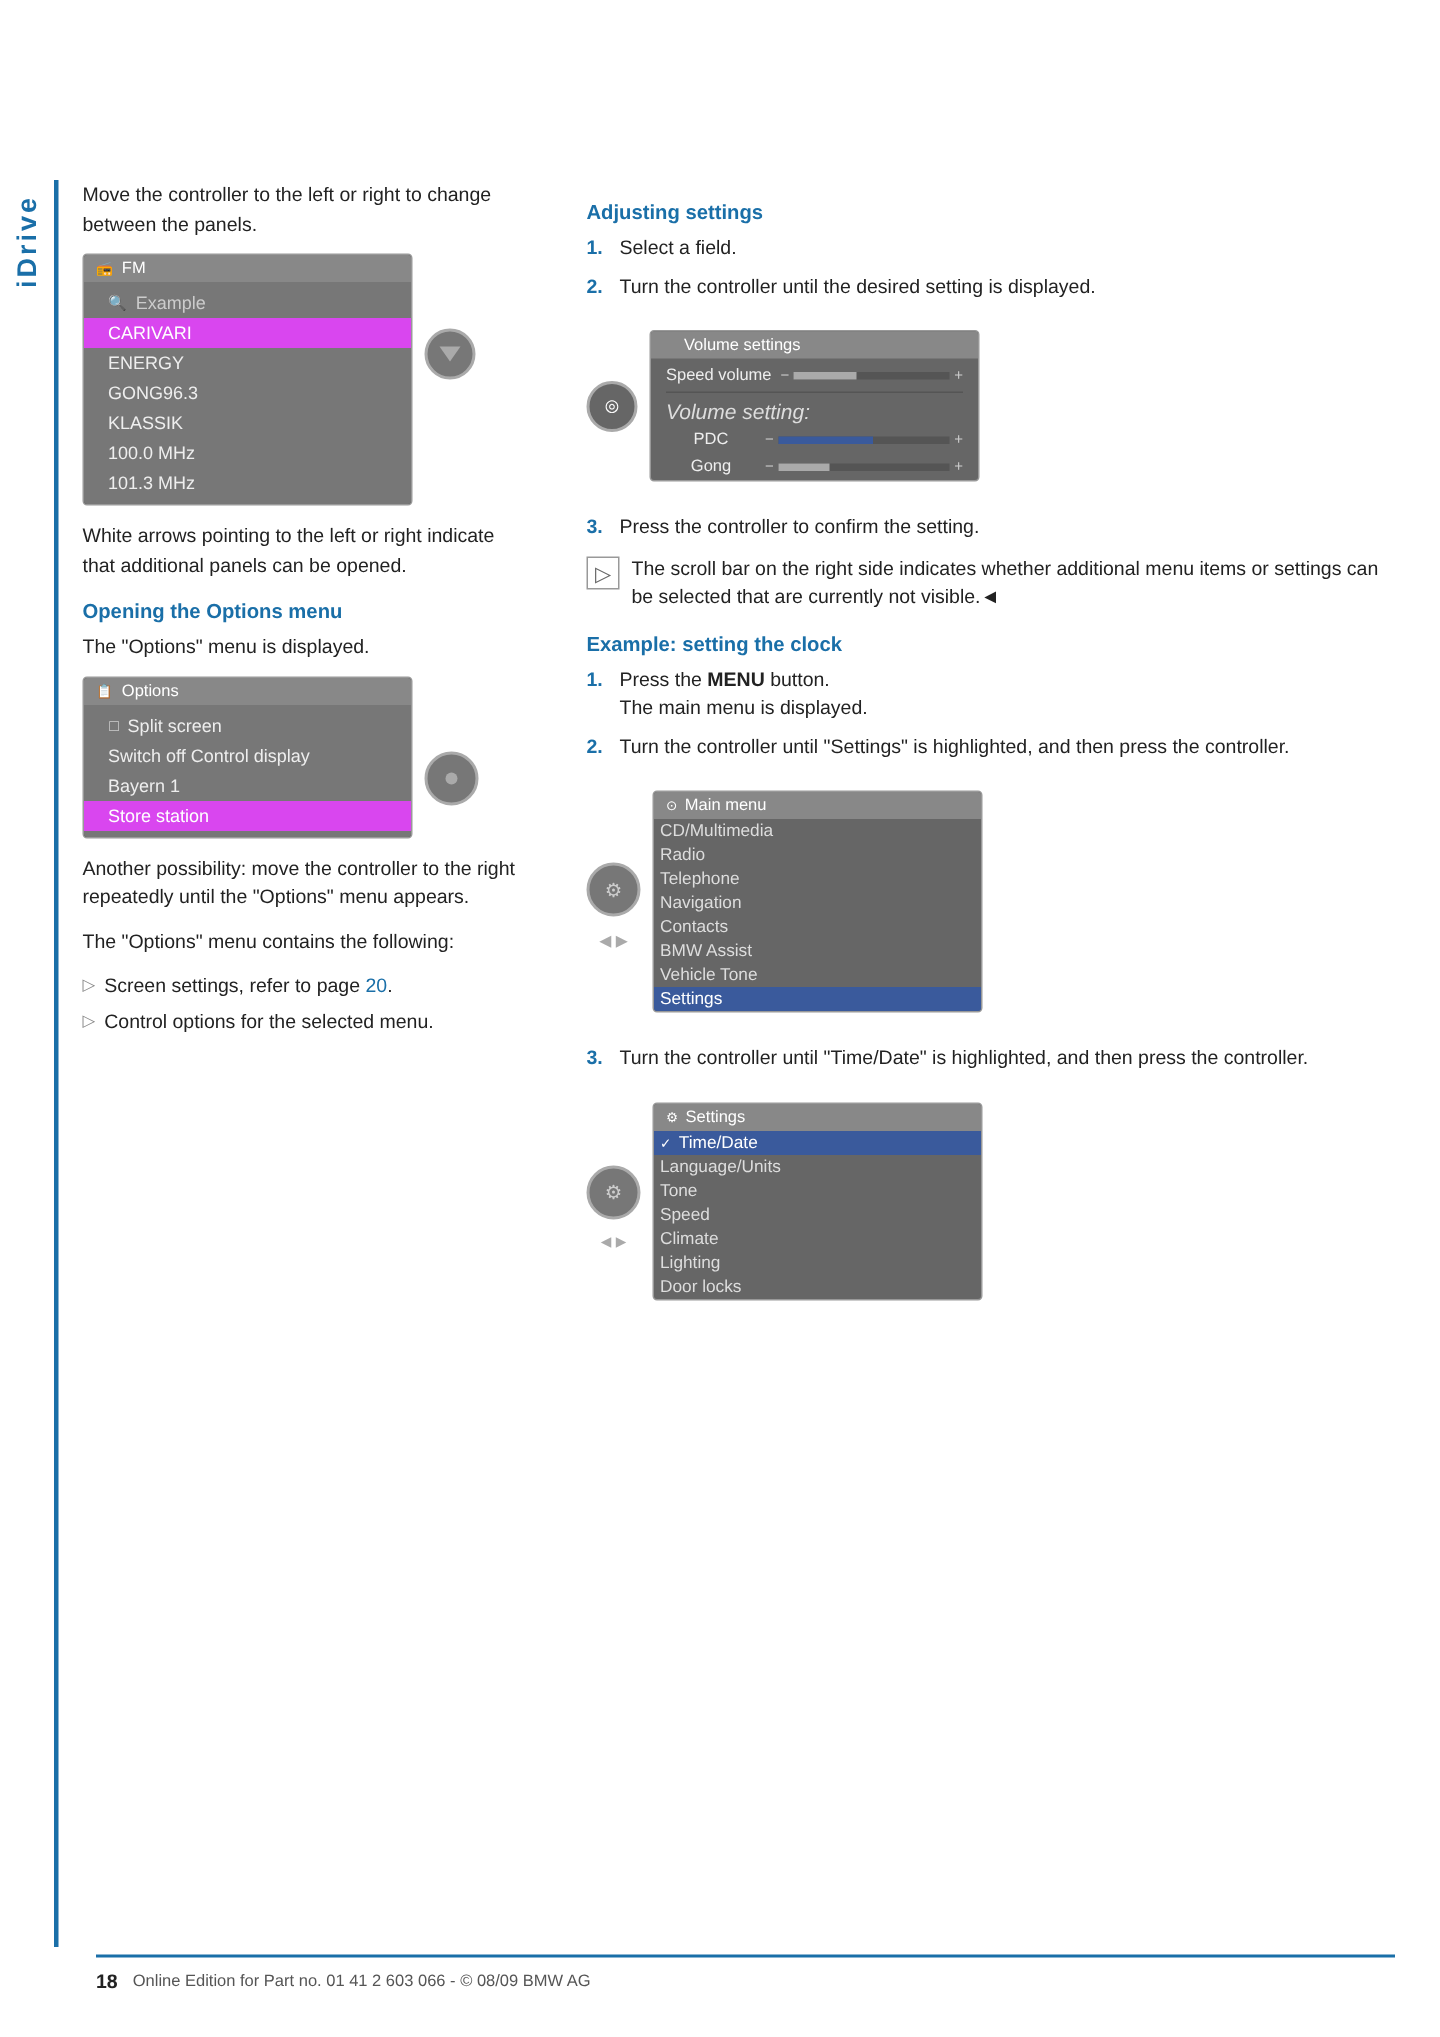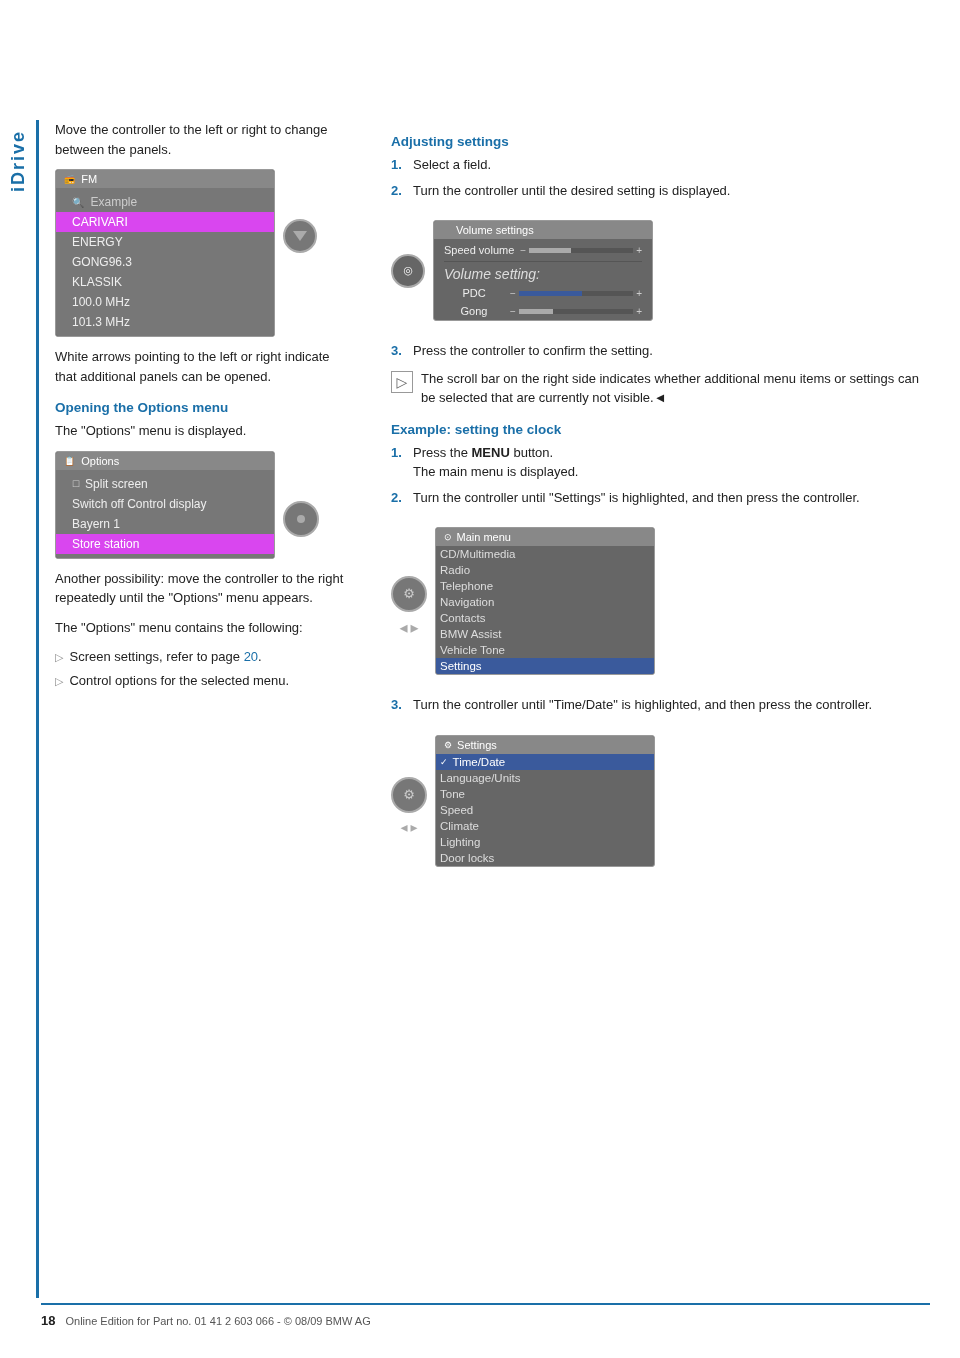"18" .page-footer { left: 41px -> 64px }
